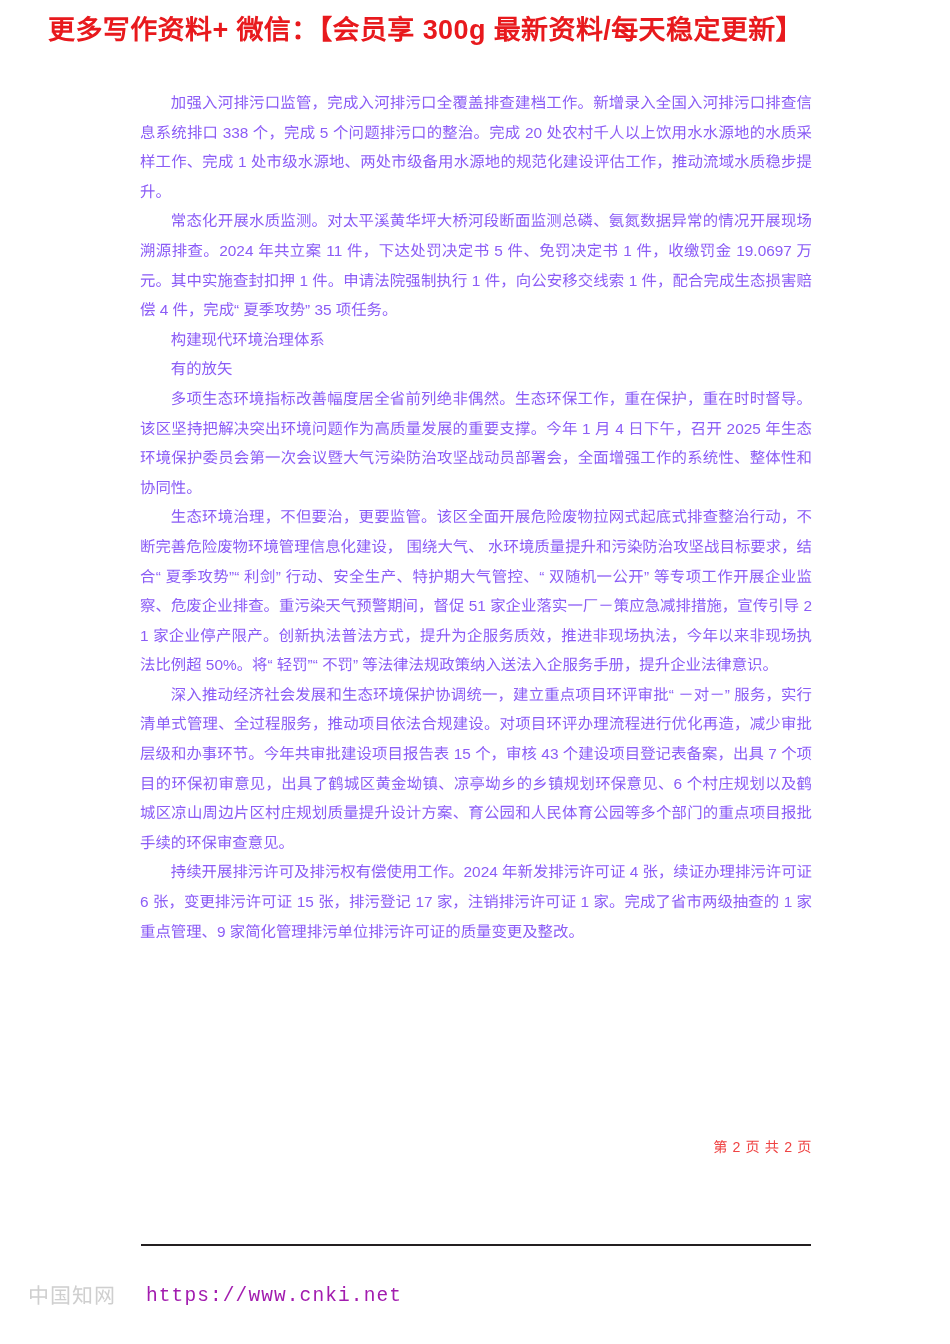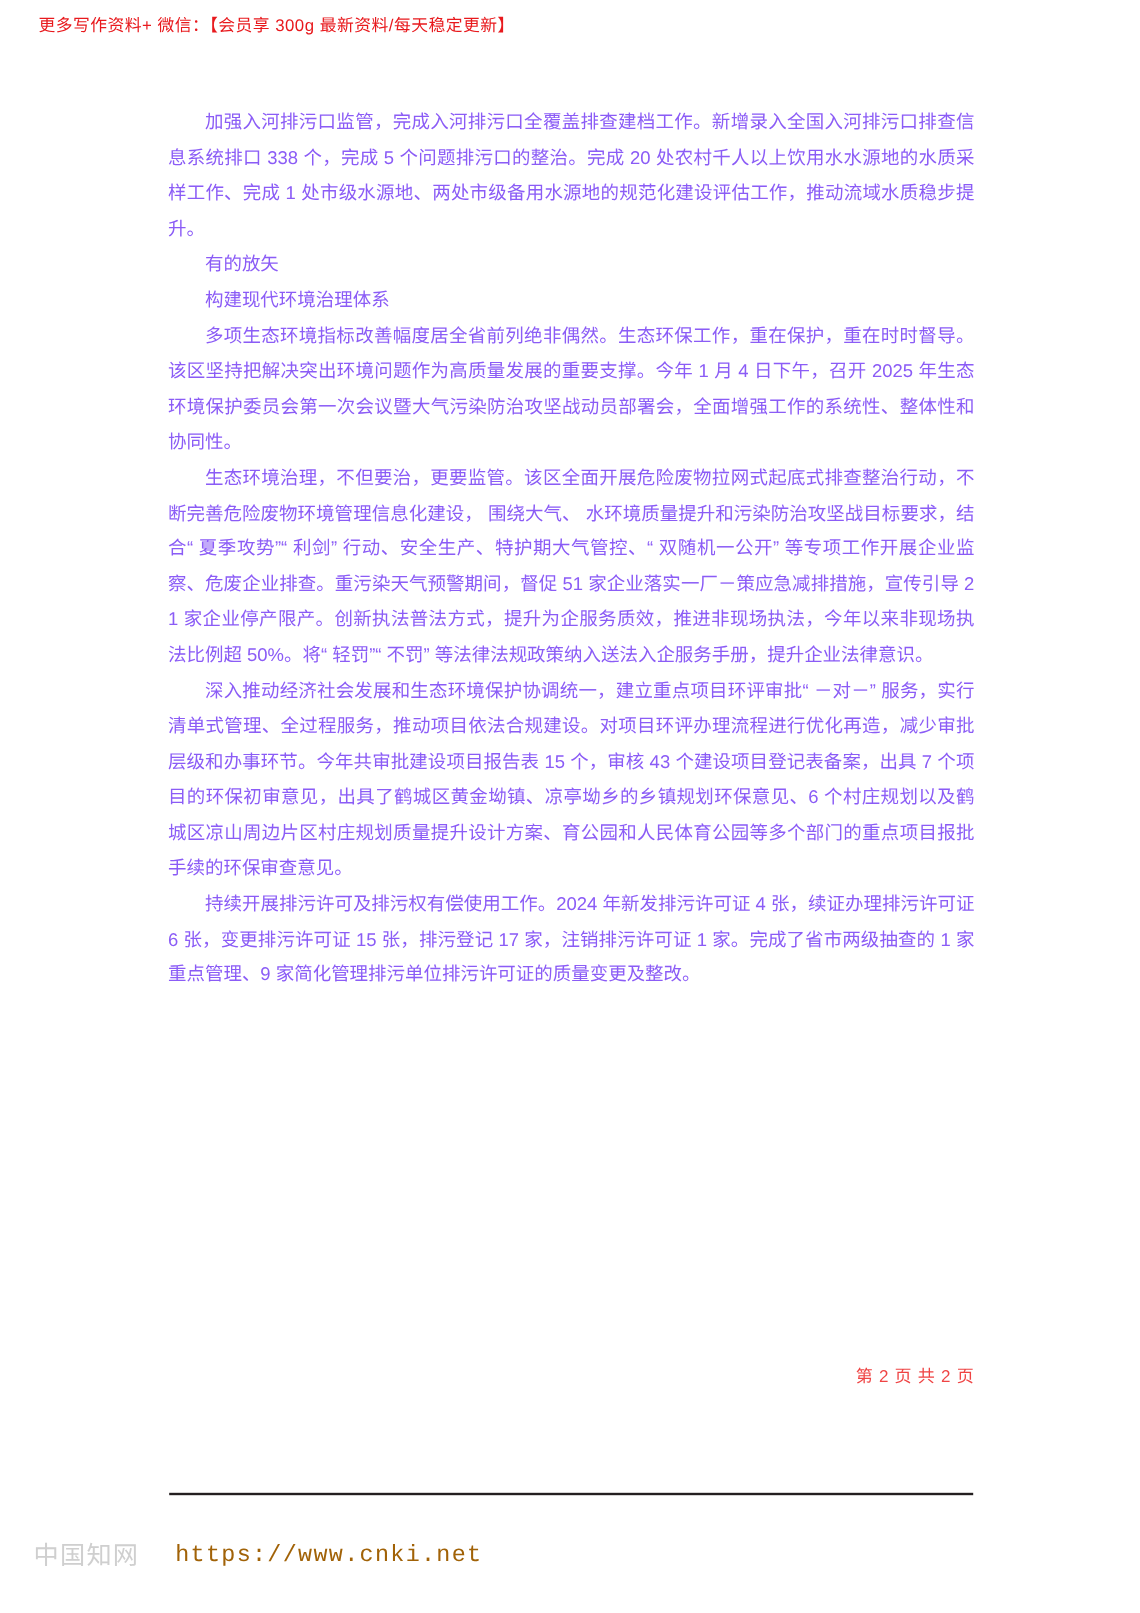"更多写作资料+ 微信：【会员享 300g 最新资料/每天稳定更新】" .promo-banner { font-size: 14px -> 27px; font-weight: 400 -> 700; left: 32px -> 48px }
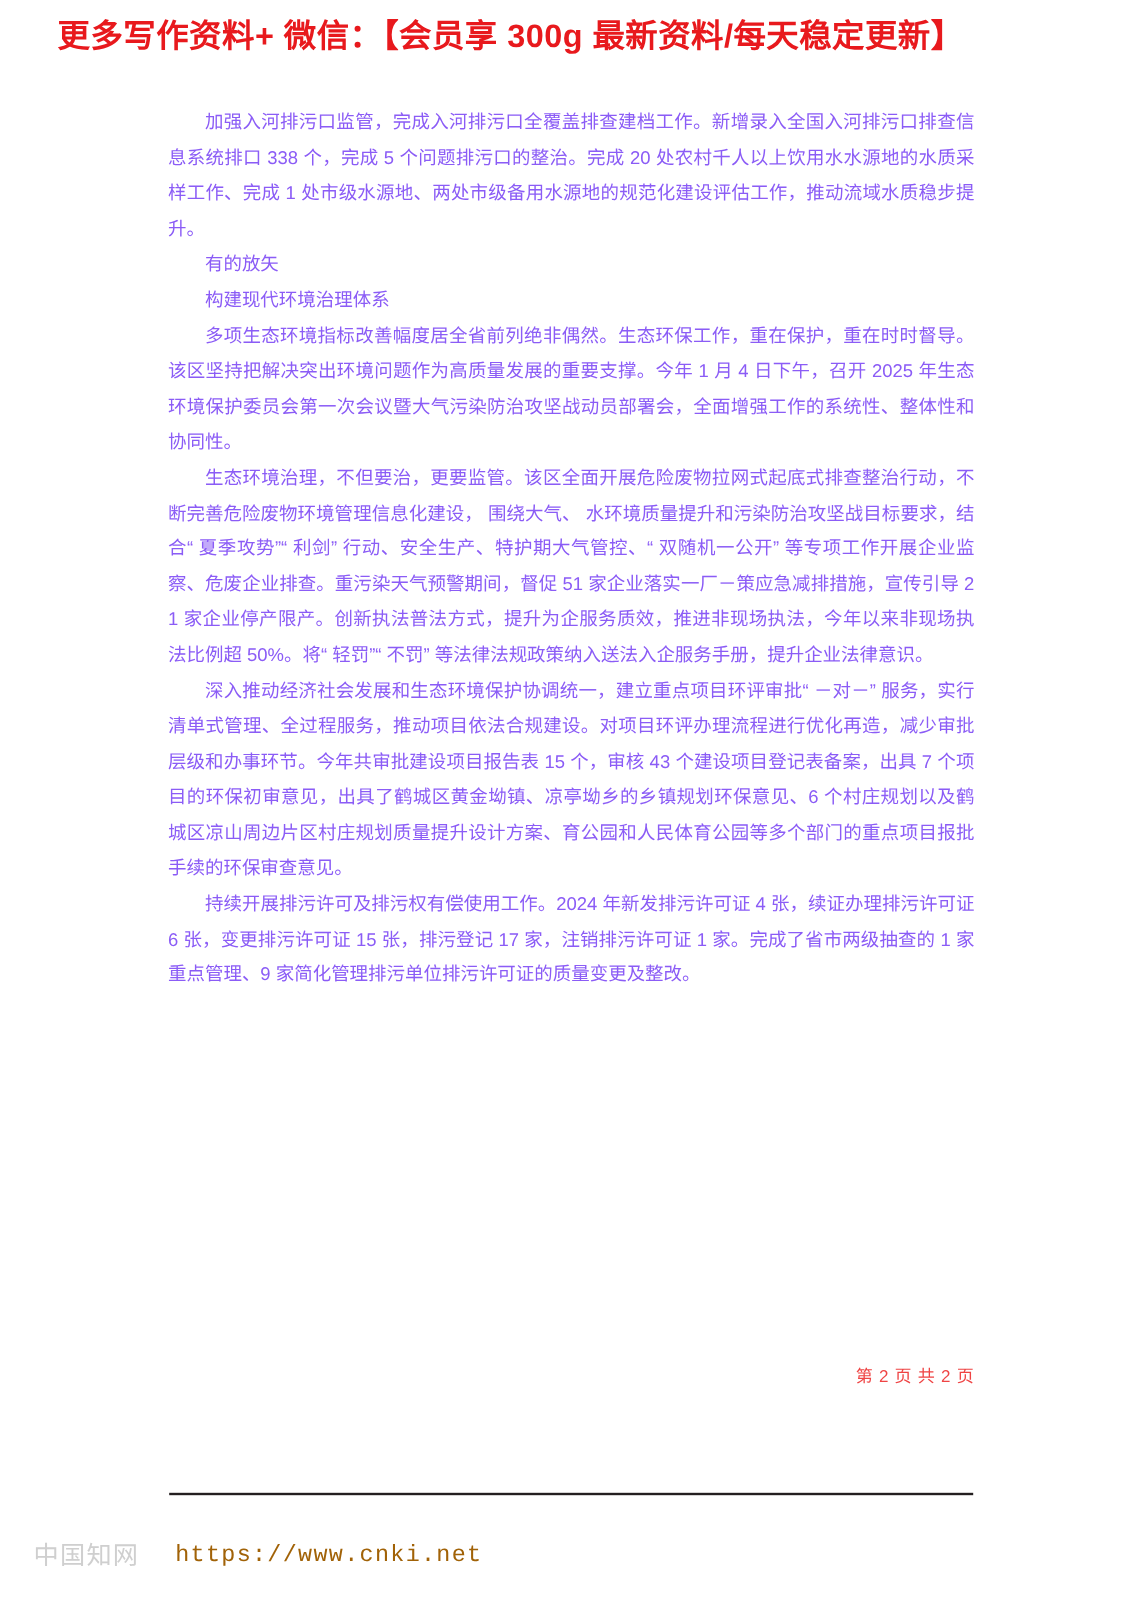"常态化开展水质监测。对太平溪黄华坪大桥河段断面监测总磷、氨氮数据异常的情况开展现" p.para { html: none -> <p>常态化开展水质监测。对太平溪黄华坪大桥河段断面监测总磷、氨氮数据异常的情况开展现场溯源排查。2024 年共立案 11 件，下达处罚决定书 5 件、免罚决定书 1 件，收缴罚金 19.0697 万元。其中实施查封扣押 1 件。申请法院强制执行 1 件，向公安移交线索 1 件，配合完成生态损害赔偿 4 件，完成“ 夏季攻势” 35 项任务。</p> }
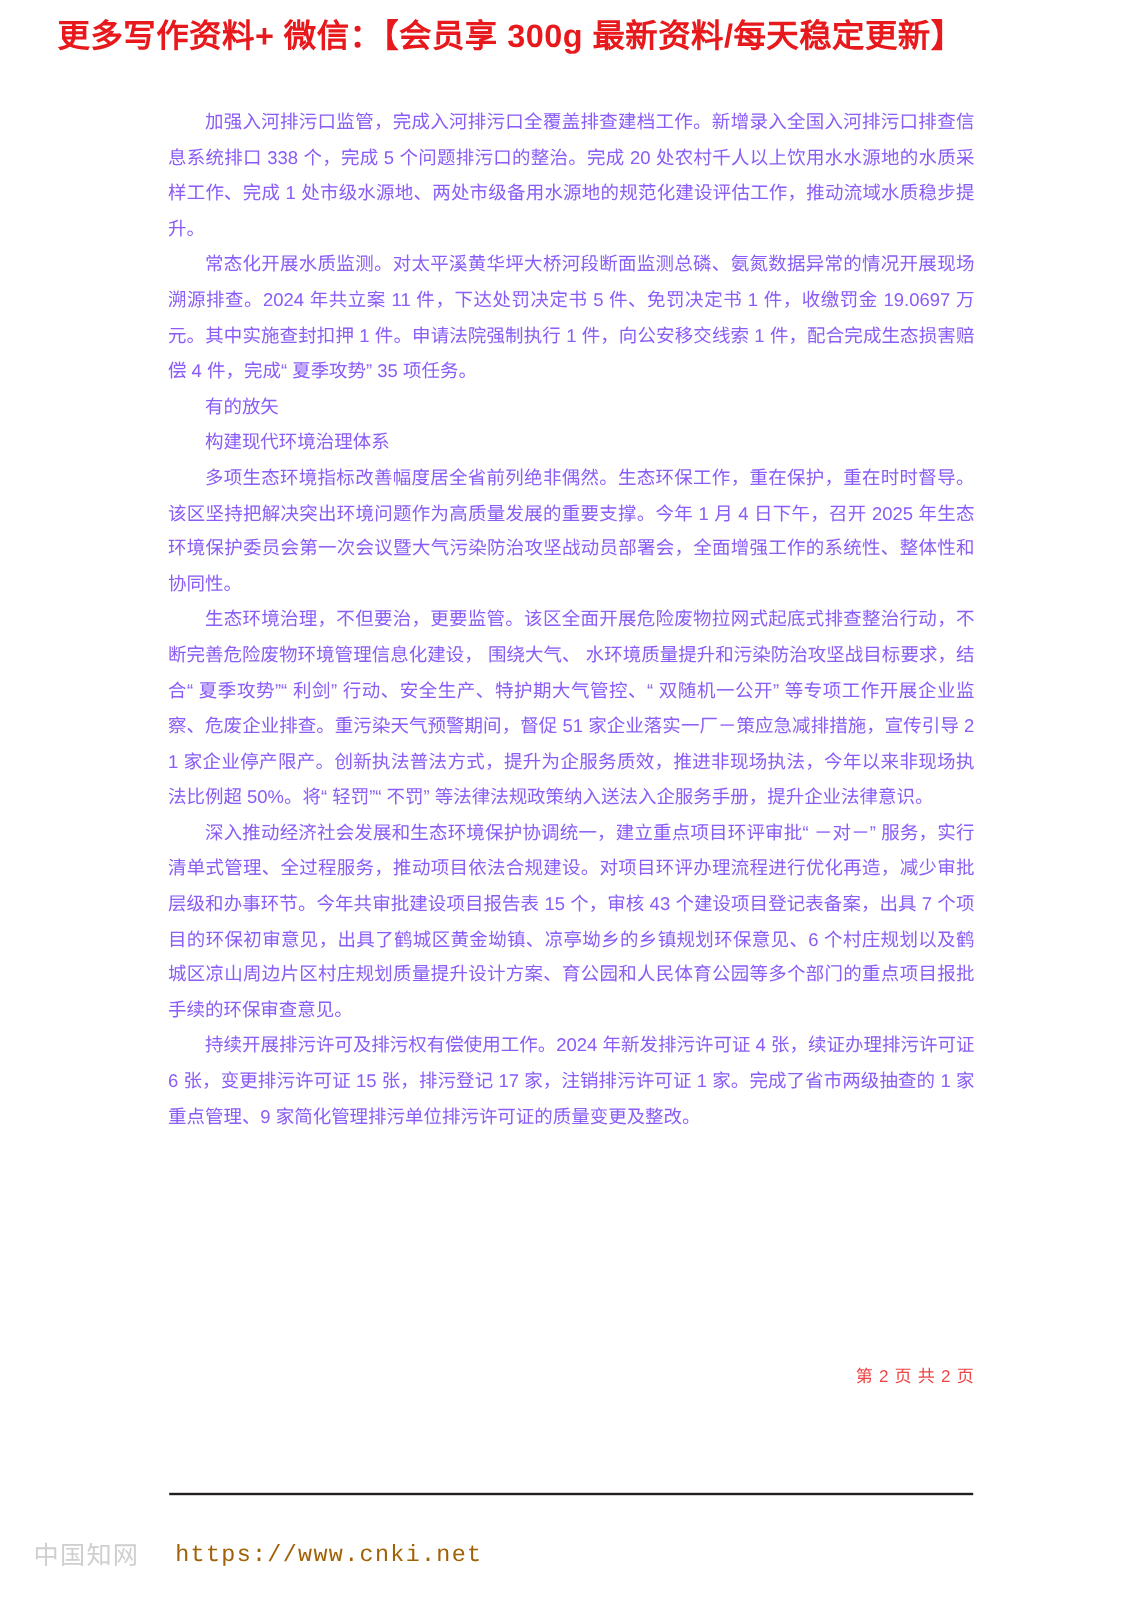"有的放矢" p.para { order: before "构建现代环境治理体系" -> after "构建现代环境治理体系" }
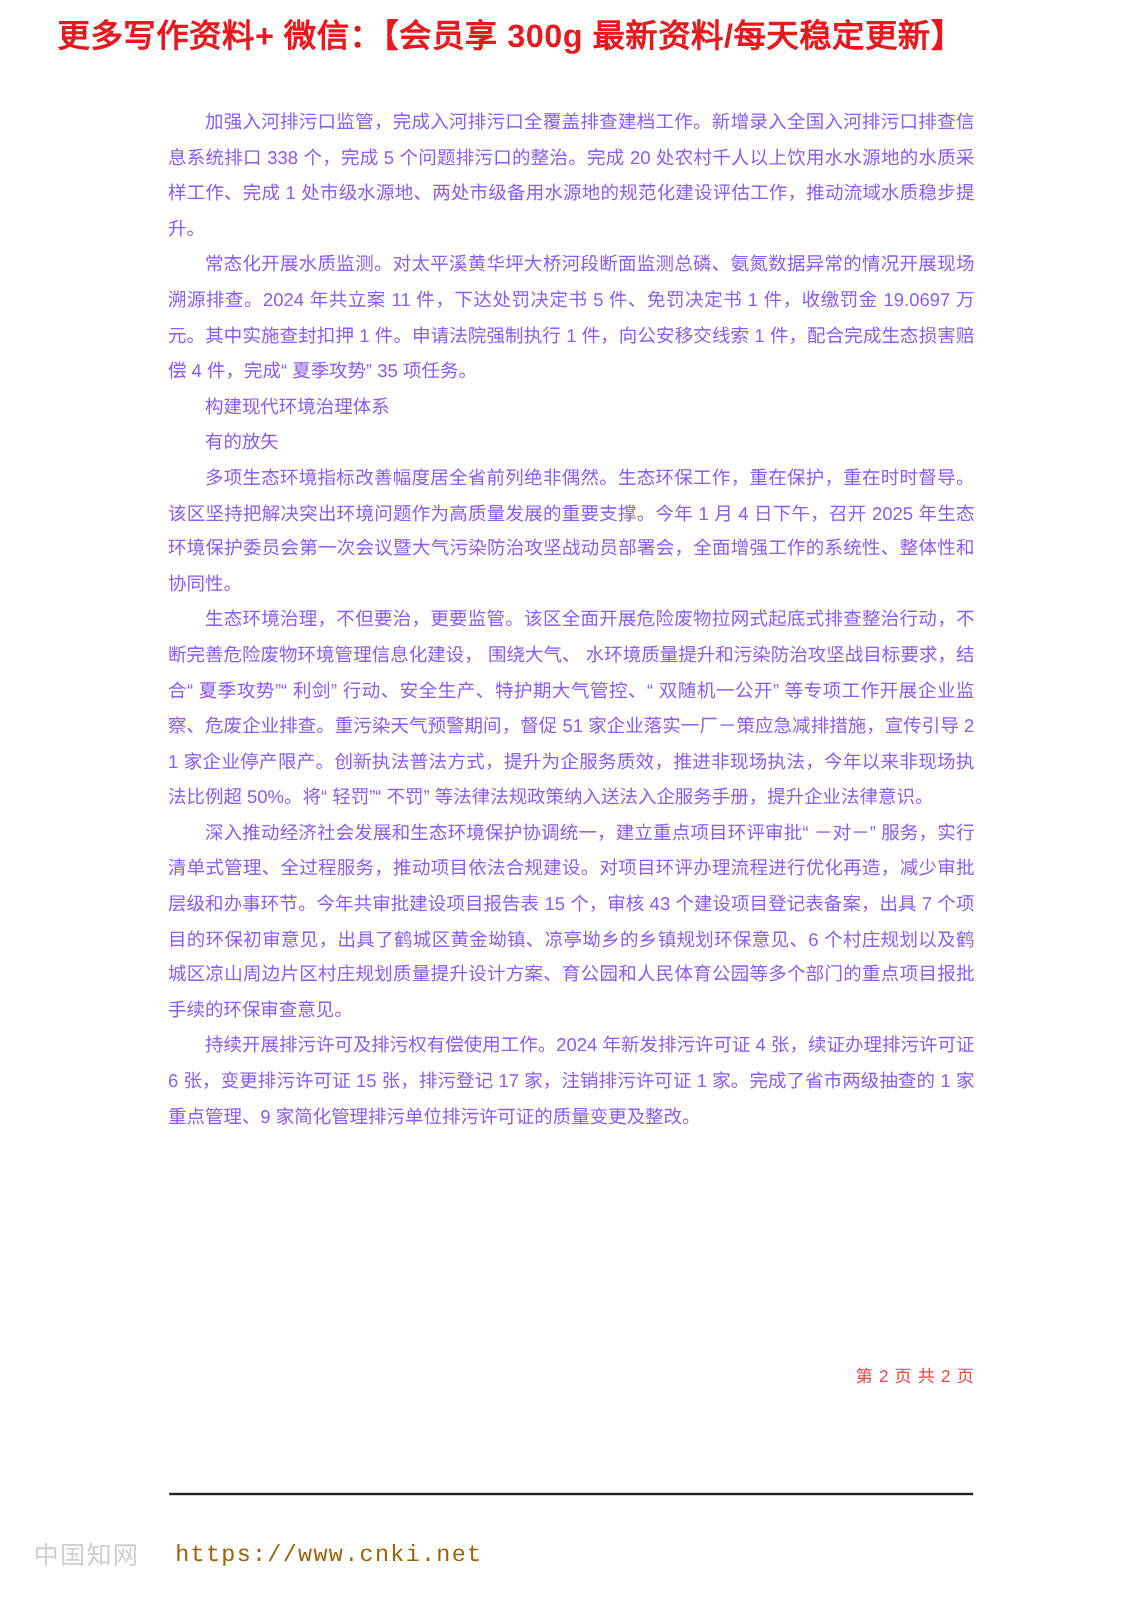"https://www.cnki.net" .cnki-url { color: #a16207 -> #a21caf }
